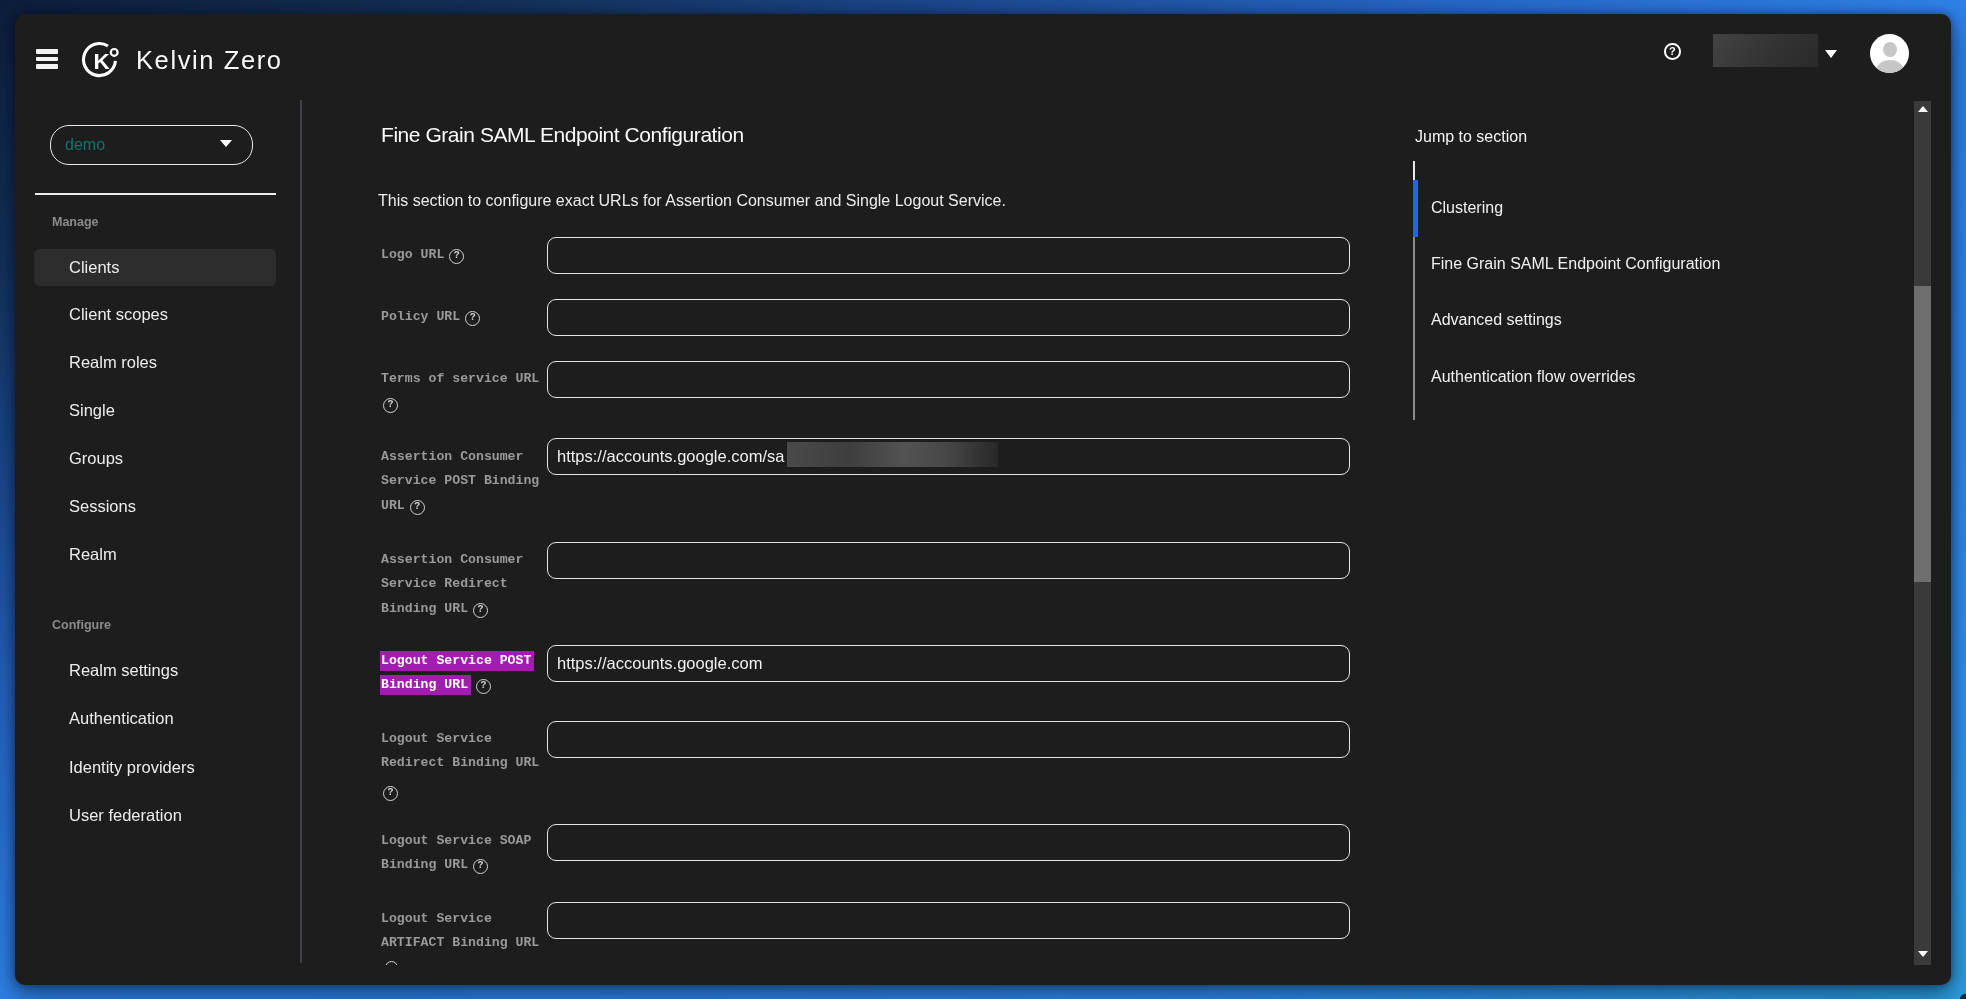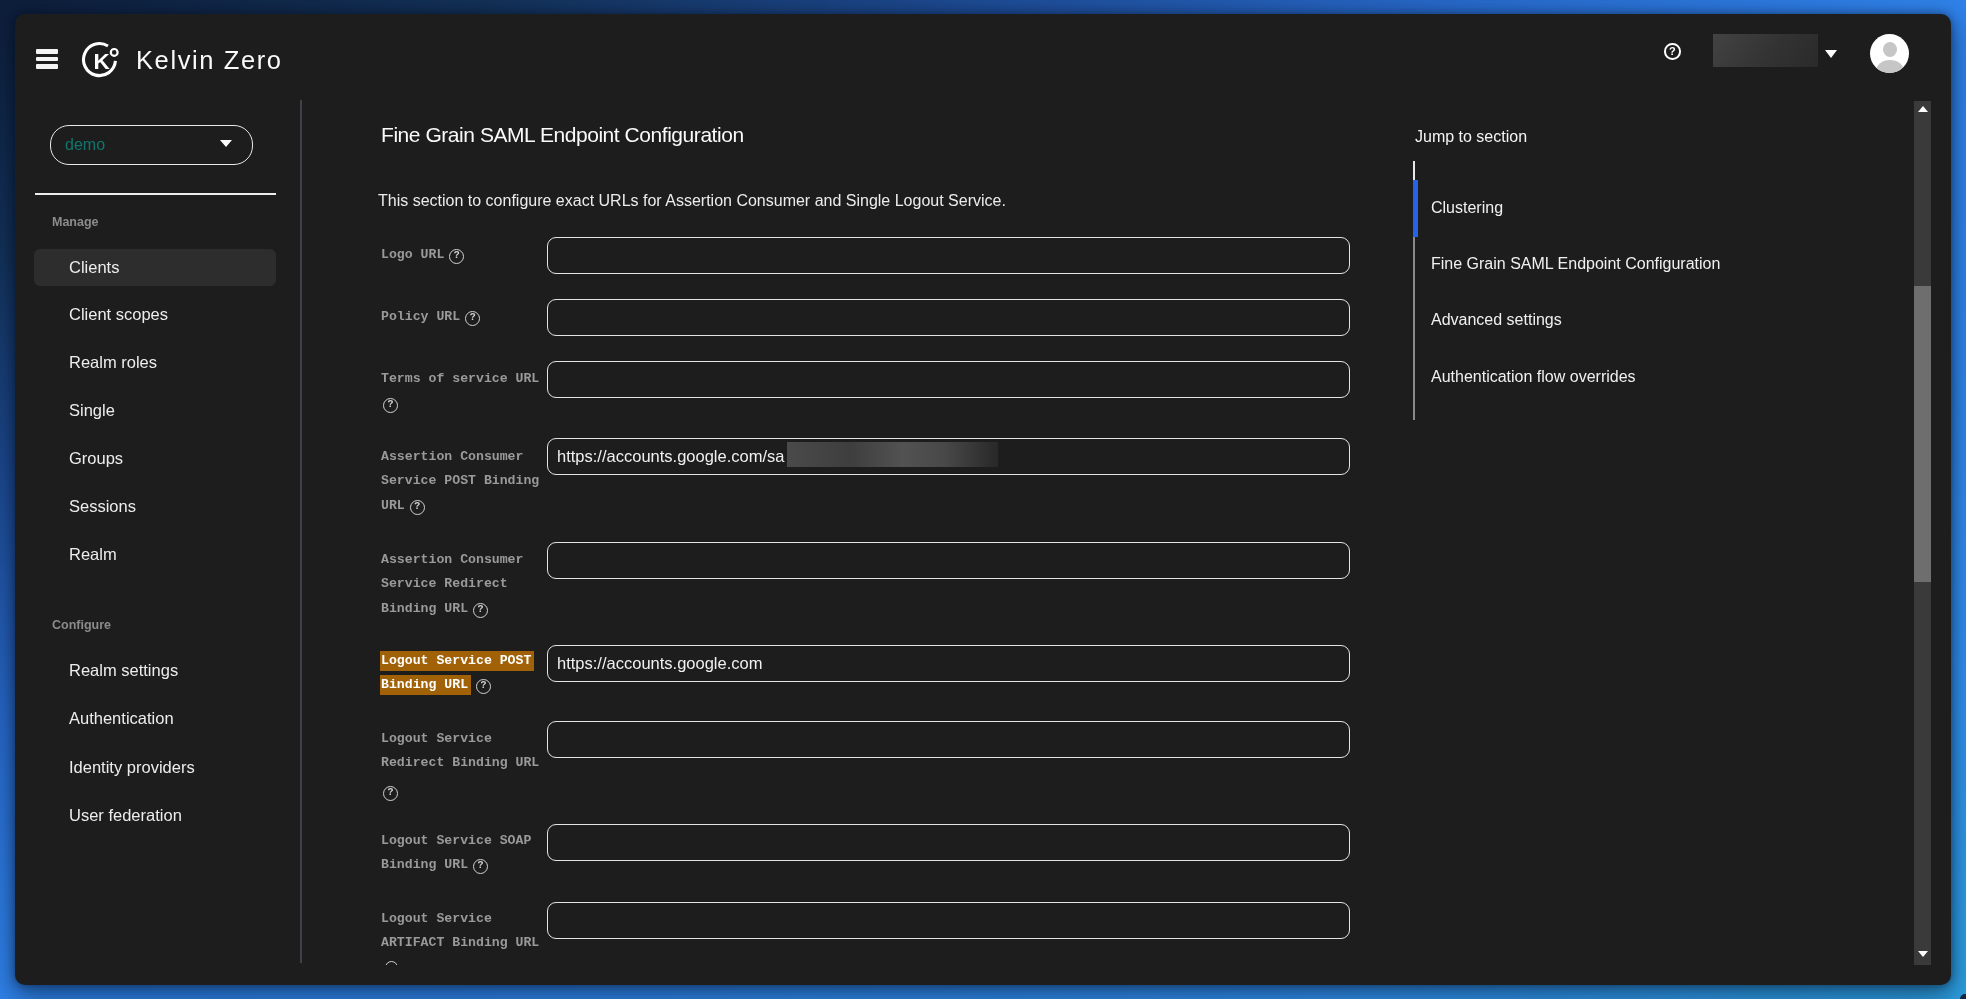"Logout Service POST" .hl { background: #a16207 -> #a21caf }
